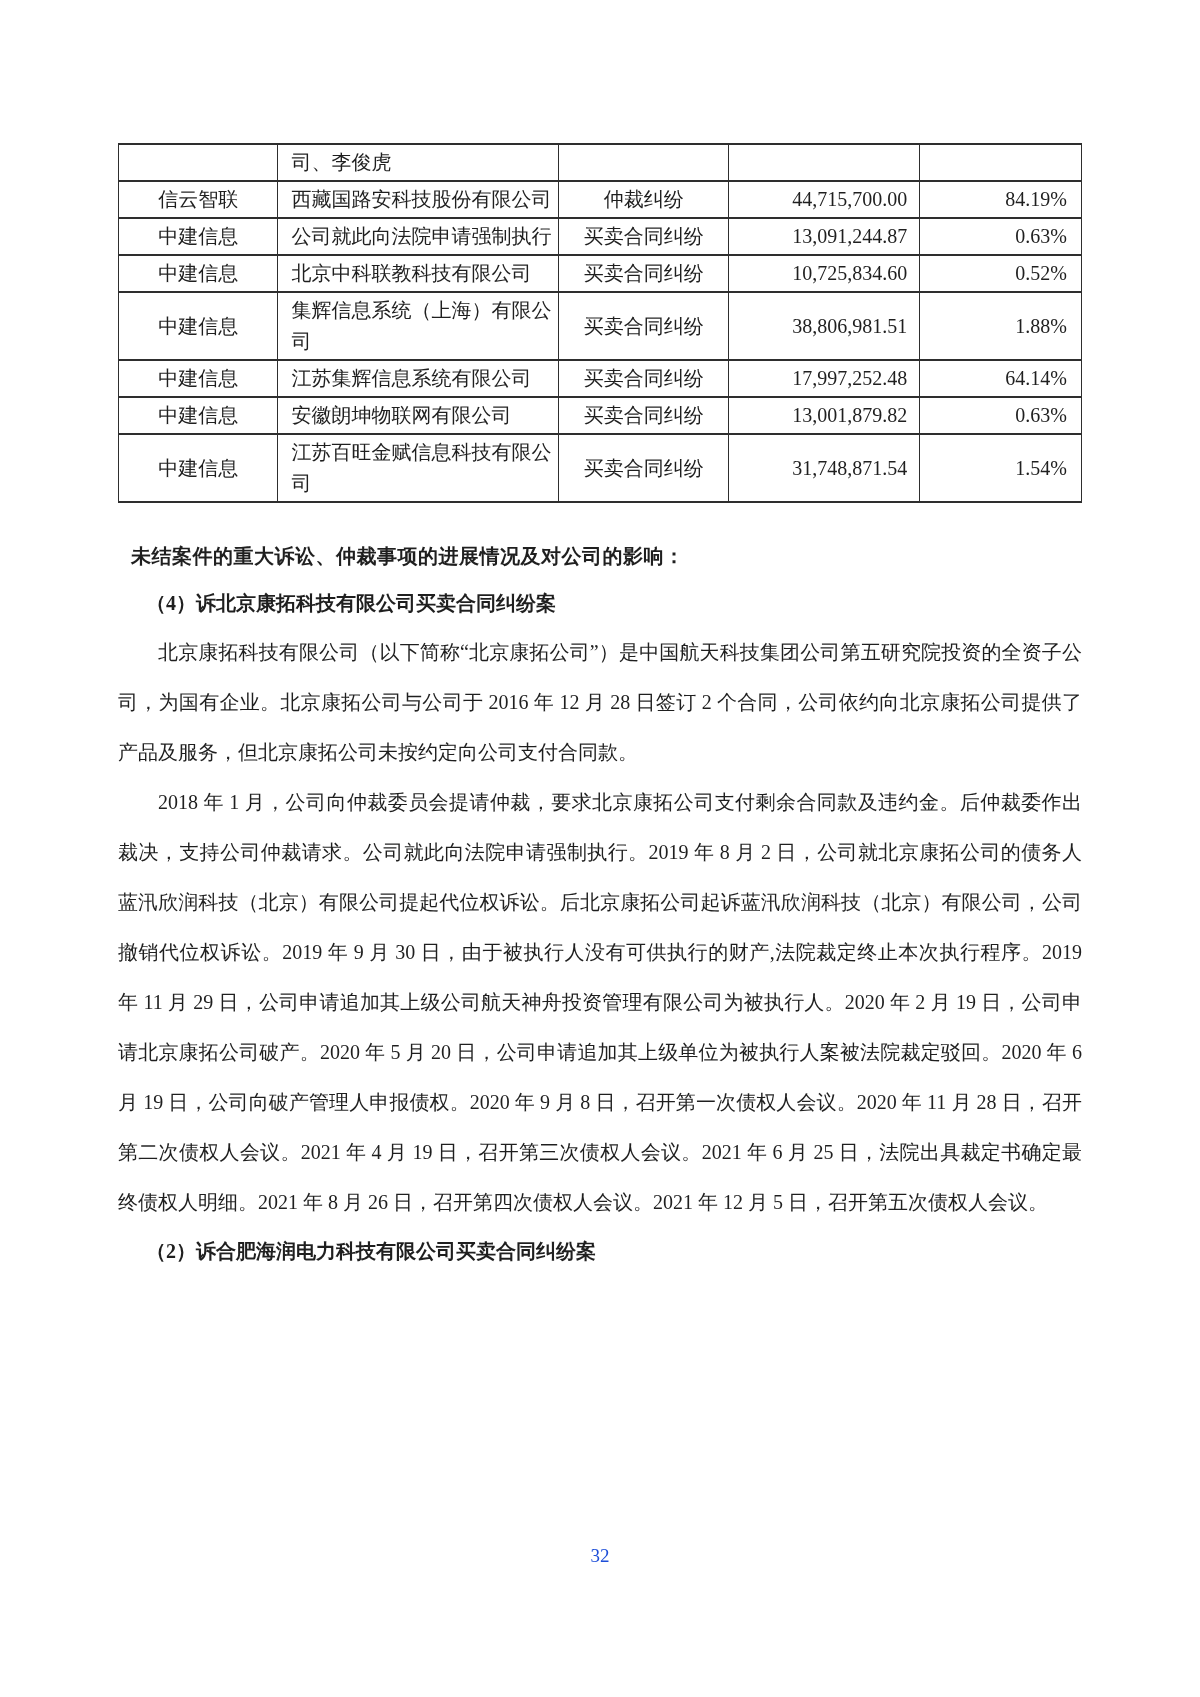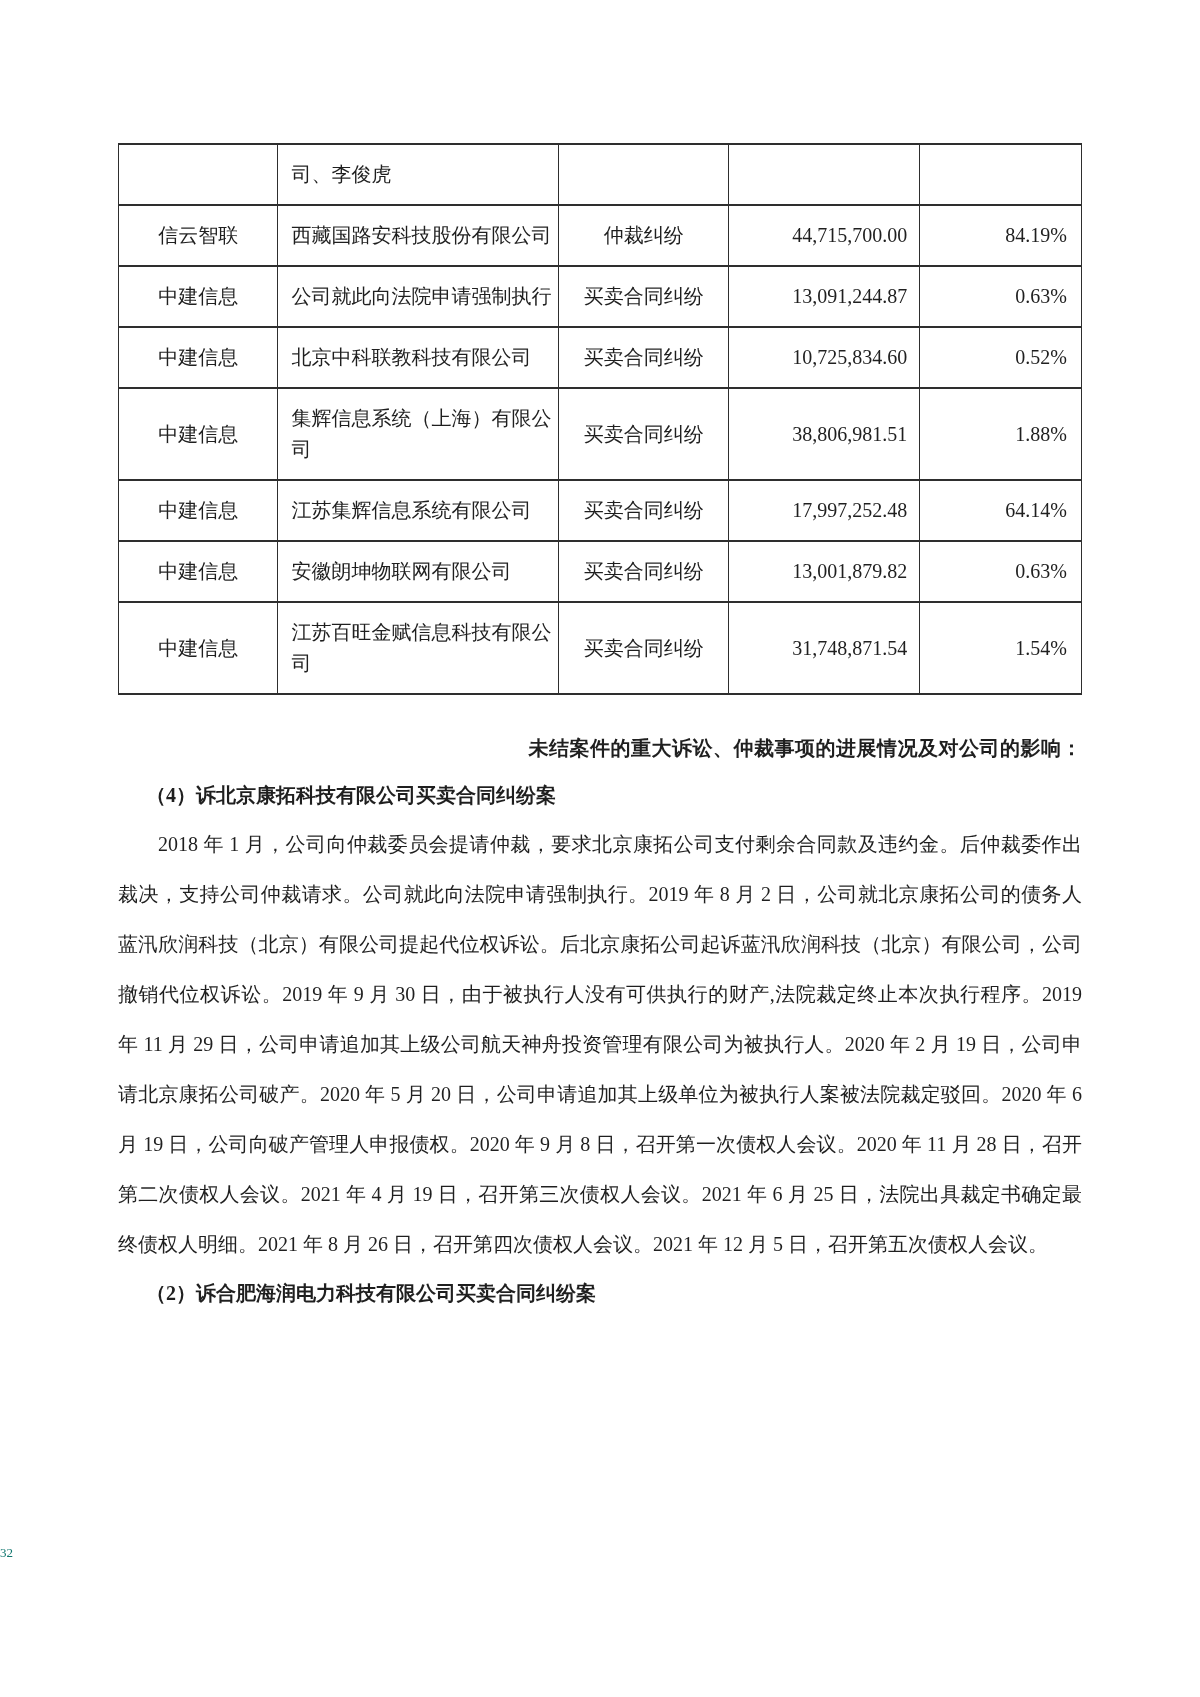"司、李俊虎" table.lit td { padding: 14px 4px -> 2px 4px }
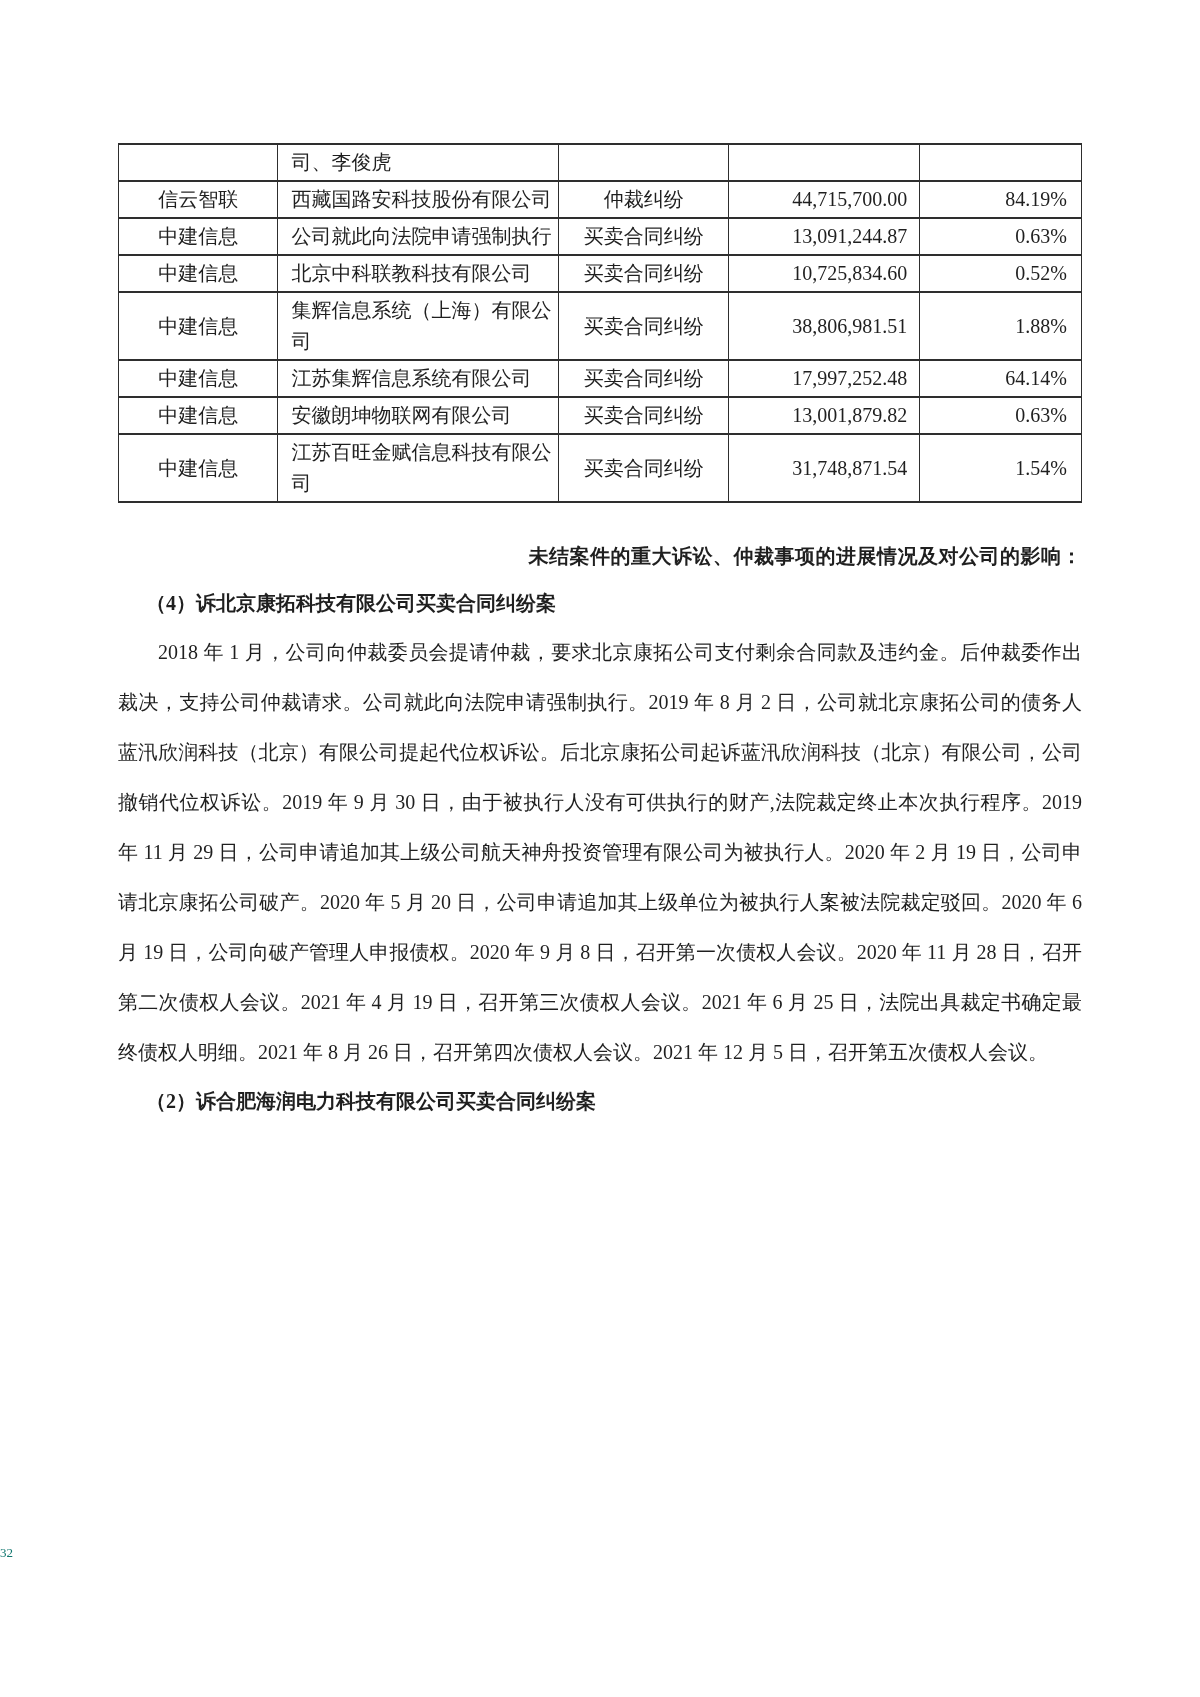"未结案件的重大诉讼、仲裁事项的进展情况及对公司的影响：" .sec-heading { margin: 30px 0 0 0 -> 30px 0 0 13px; text-align: right -> none }
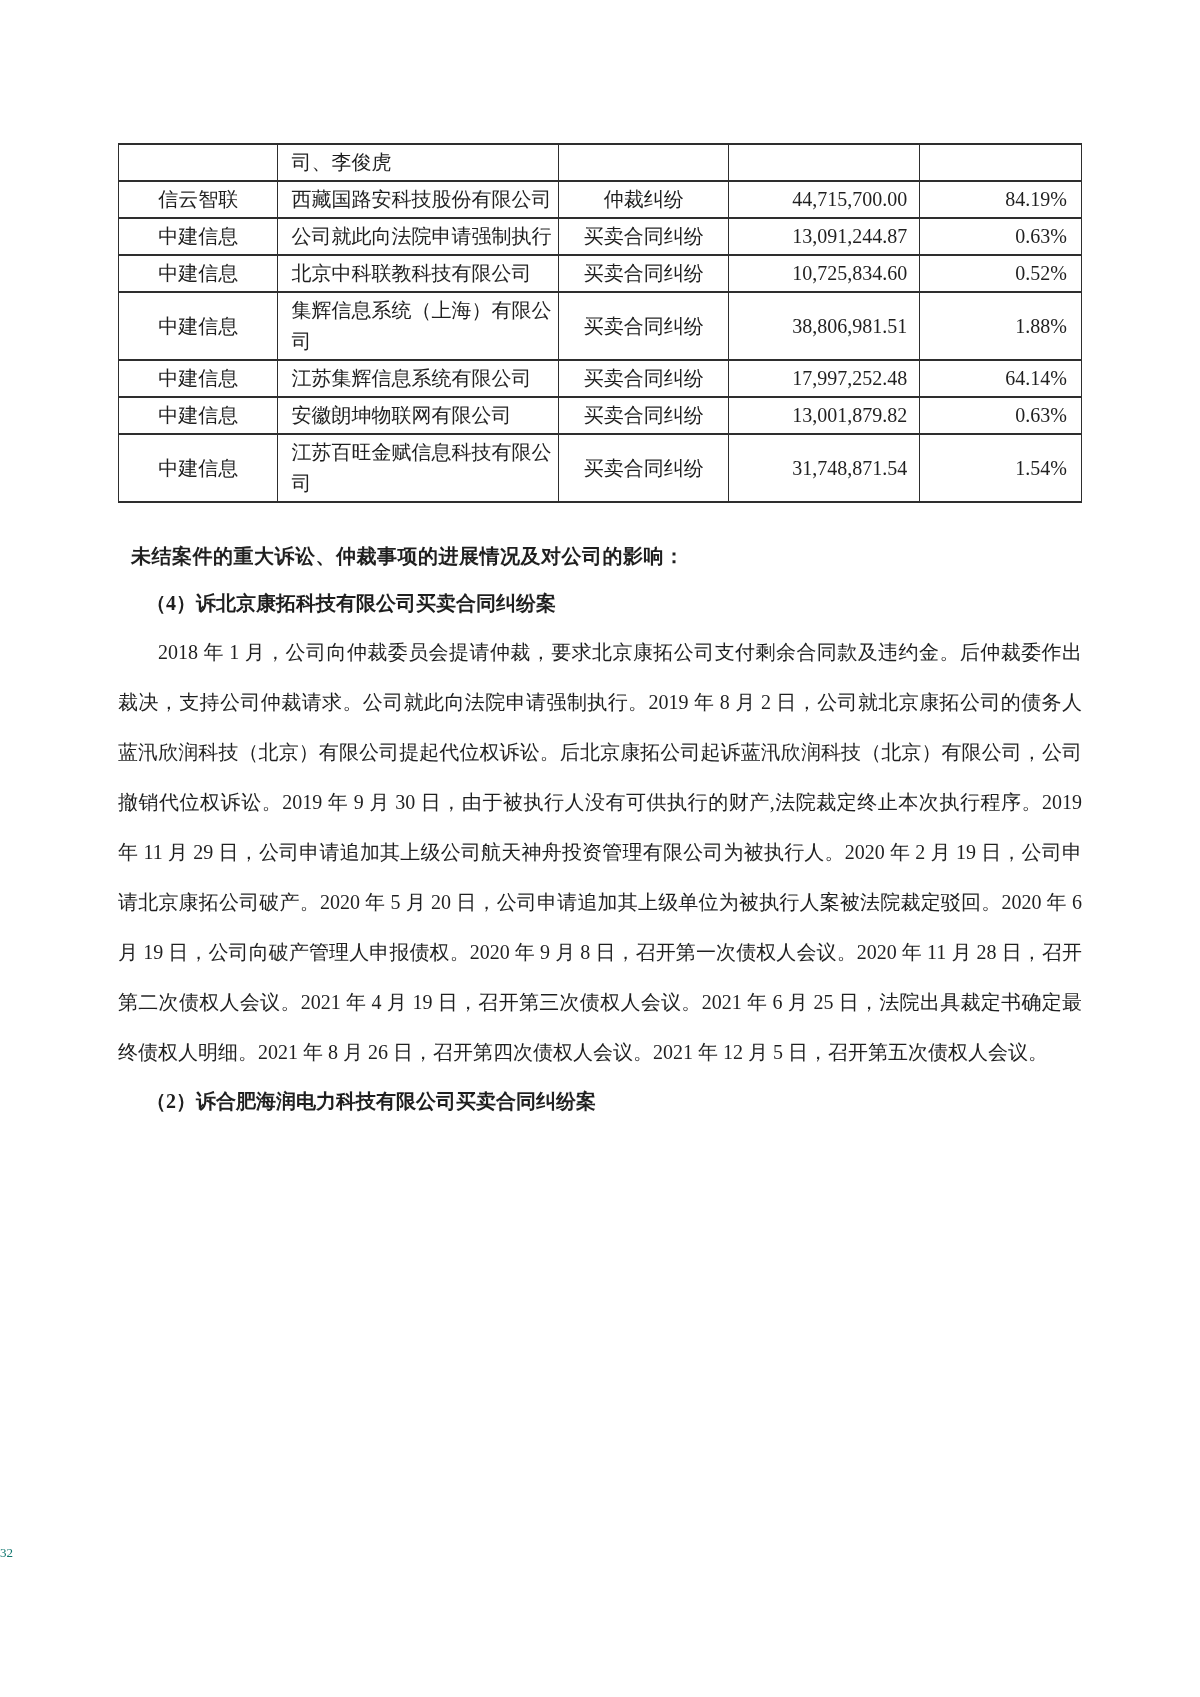"北京康拓科技有限公司（以下简称“北京康拓公司”）是中国航天科技集团公司第五研究院" p.para { html: none -> <p>北京康拓科技有限公司（以下简称“北京康拓公司”）是中国航天科技集团公司第五研究院投资的全资子公司，为国有企业。北京康拓公司与公司于 2016 年 12 月 28 日签订 2 个合同，公司依约向北京康拓公司提供了产品及服务，但北京康拓公司未按约定向公司支付合同款。</p> }
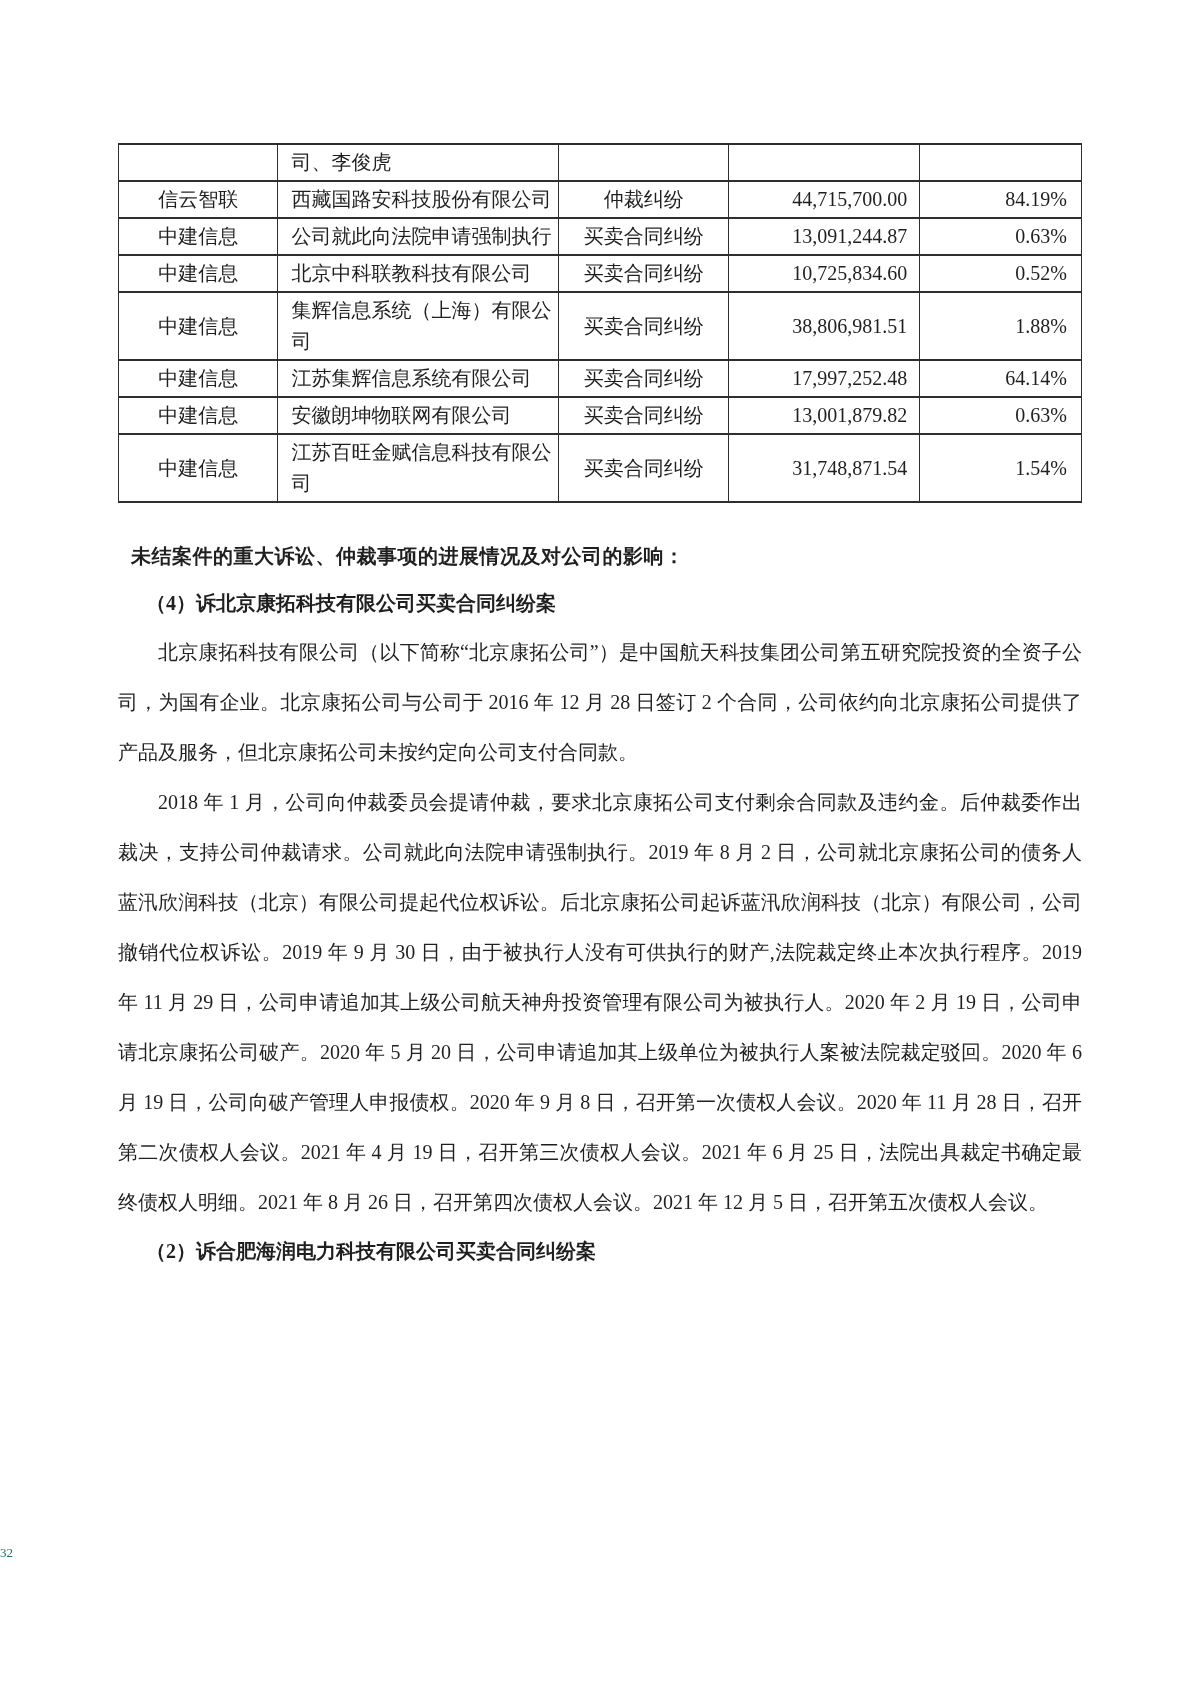"32" .page-number { color: #0f766e -> #1d4ed8; font-size: 13px -> 19px; text-align: left -> center }
